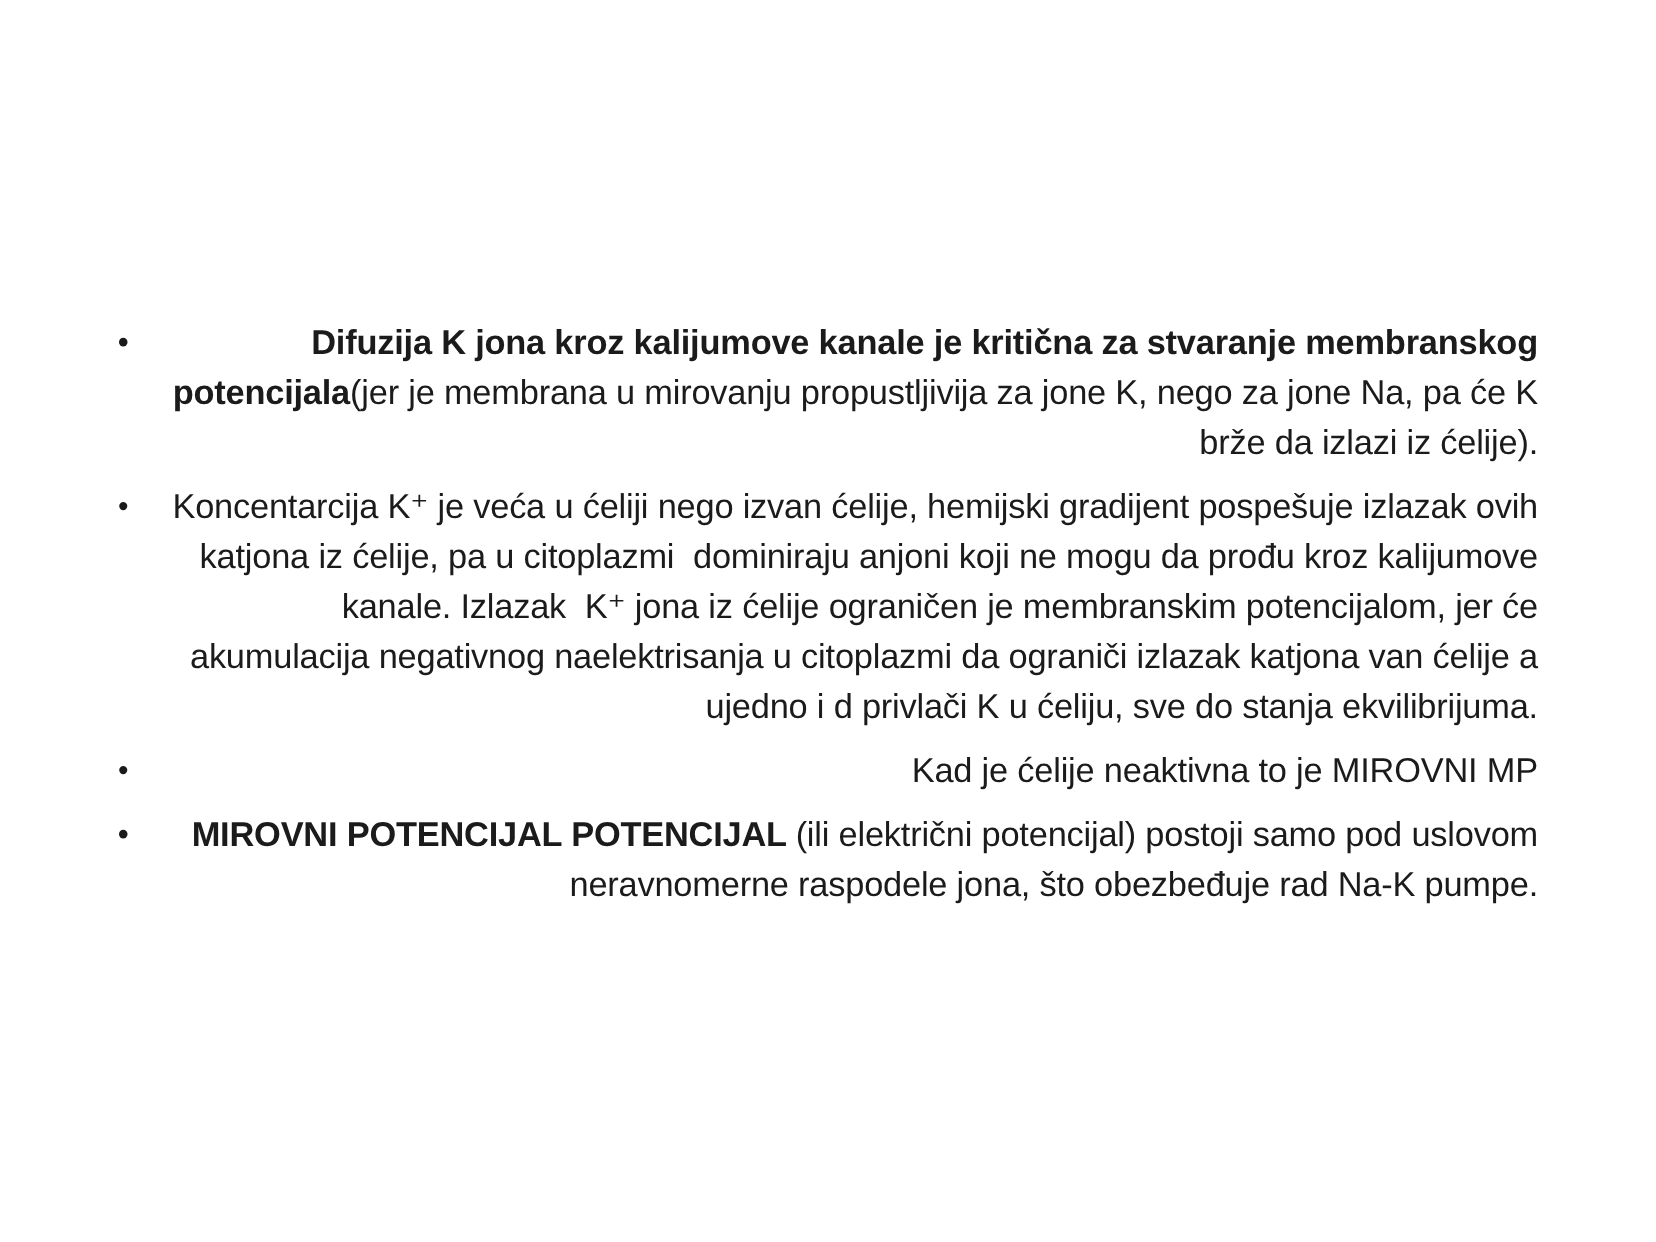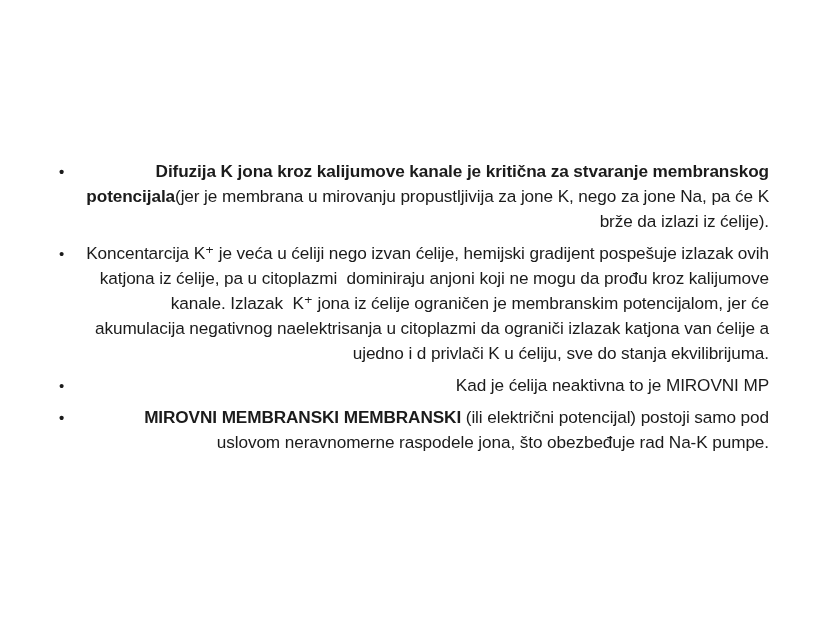"Kad je ćelija neaktivna to" span.run-regular { text: ćelija -> ćelije }
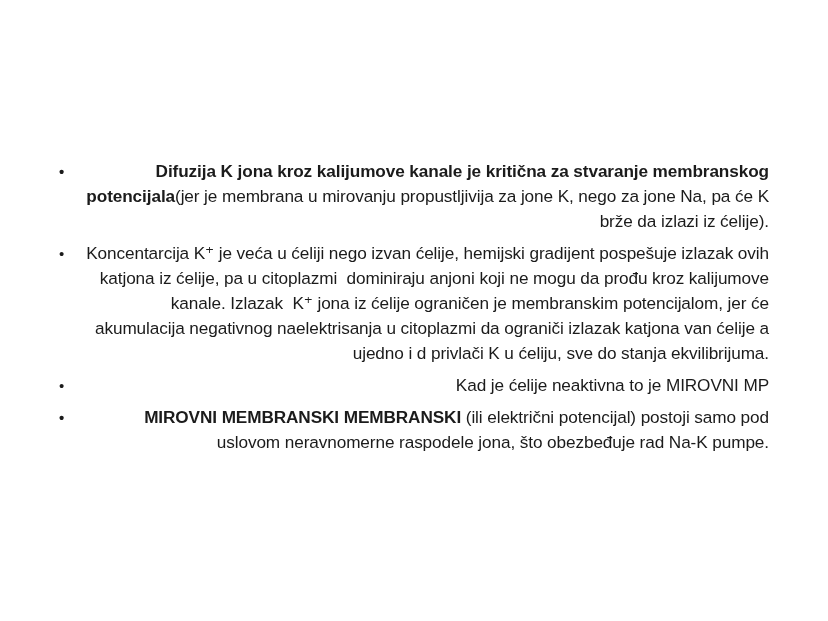"MIROVNI MEMBRANSKI MEMBRANSKI" span.run-bold { text: MEMBRANSKI MEMBRANSKI -> POTENCIJAL POTENCIJAL }
